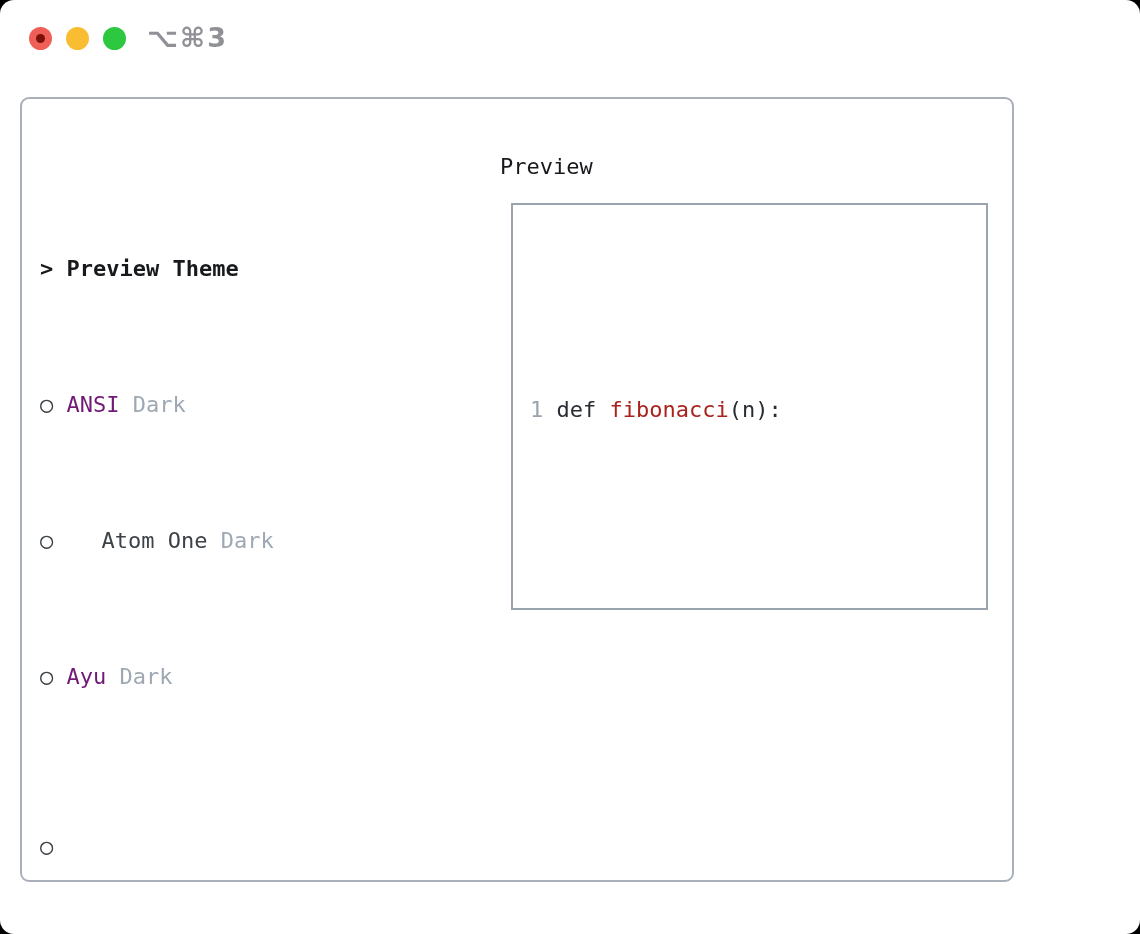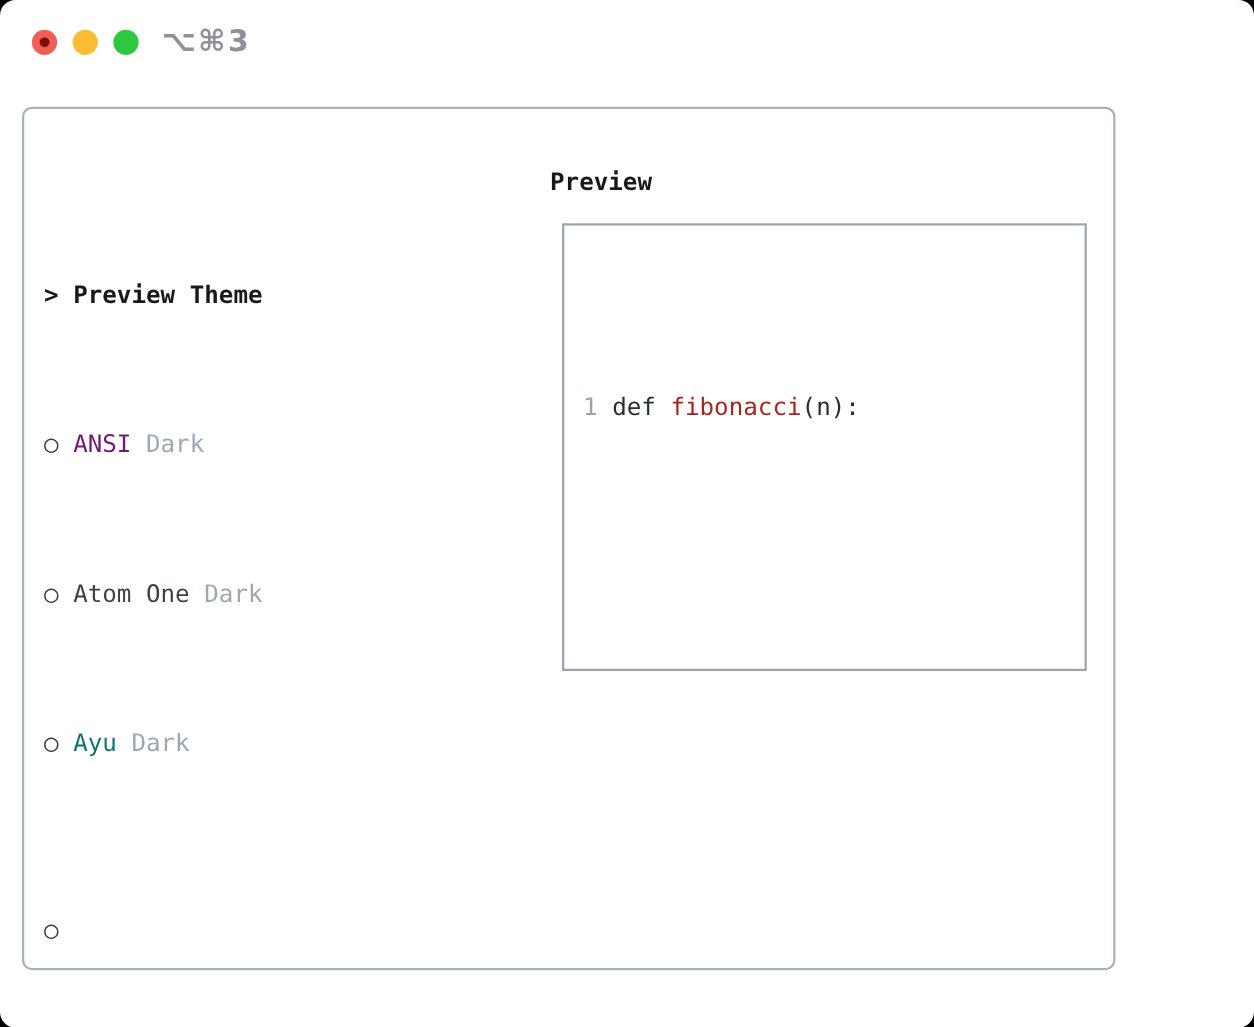"Preview" .previewtitle { font-weight: bold -> normal }
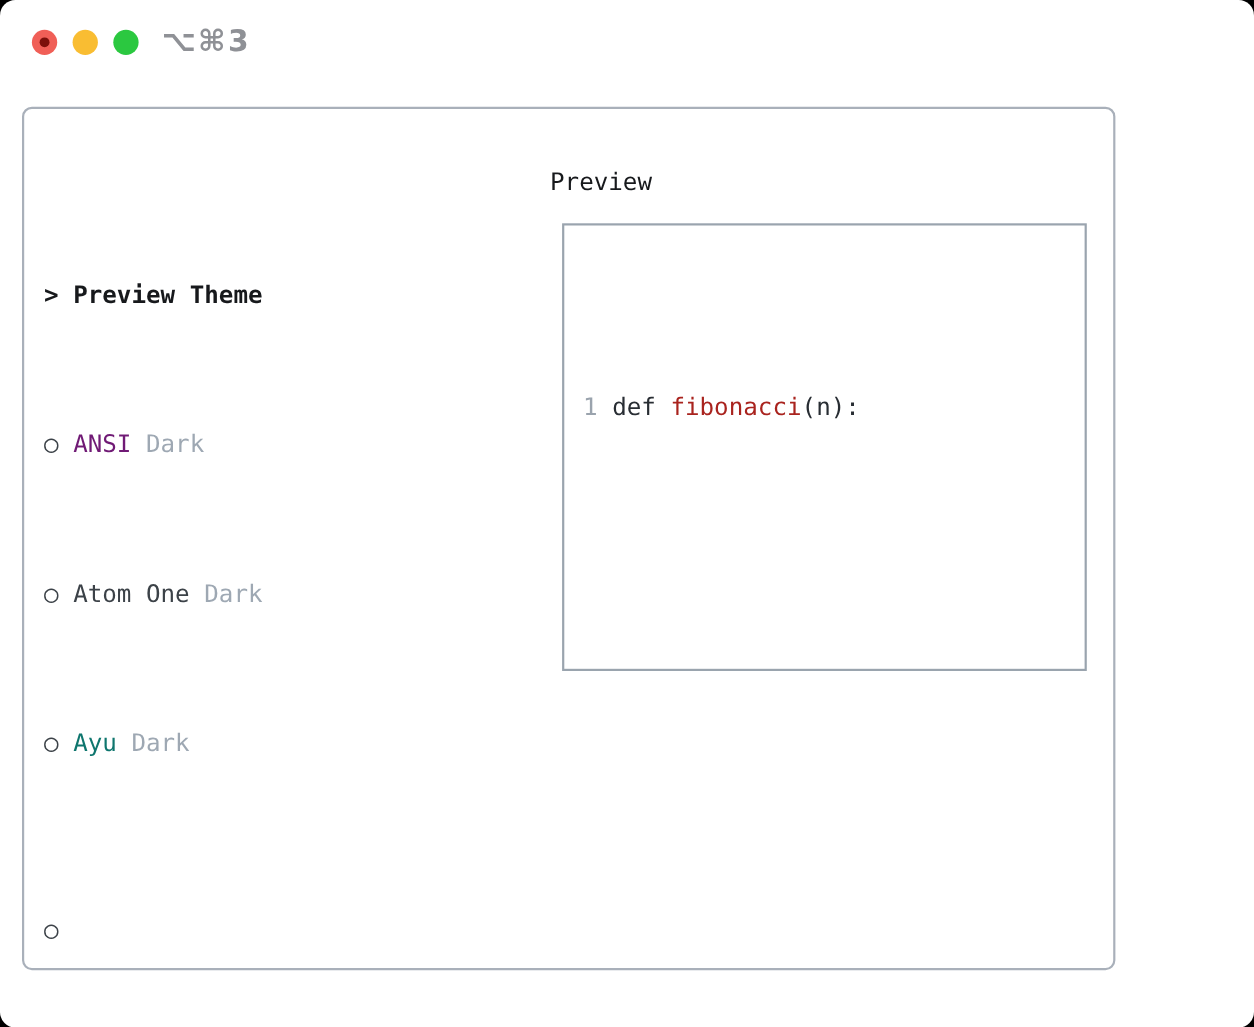"1 def fibonacci(n):" .cline { margin-top: none -> 39px }
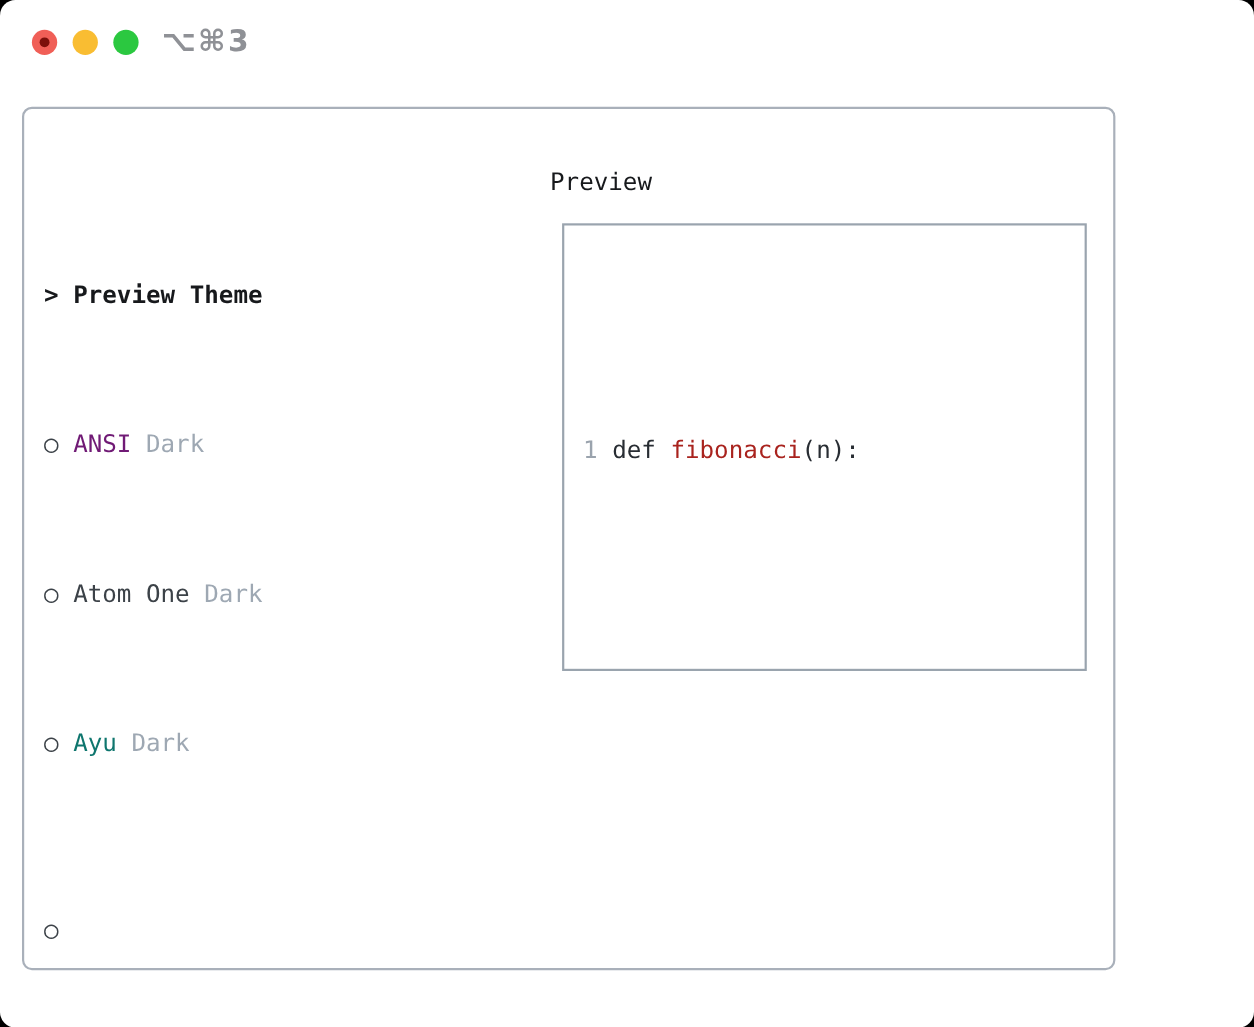"Atom One" span.tname { margin-left: none -> 35px }
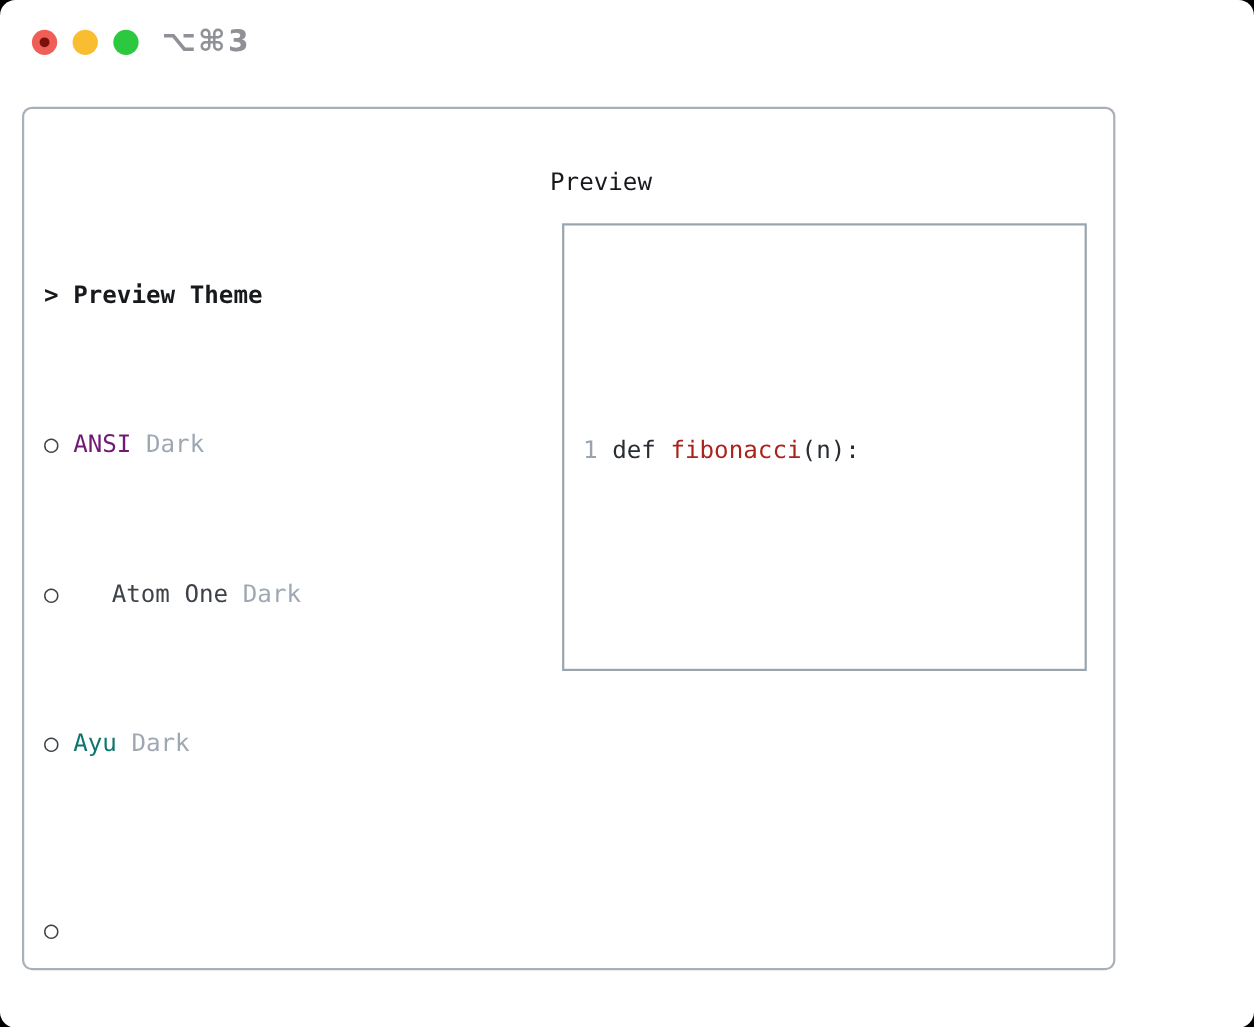"Ayu" span.tname { color: #0f766e -> #701a75 }
